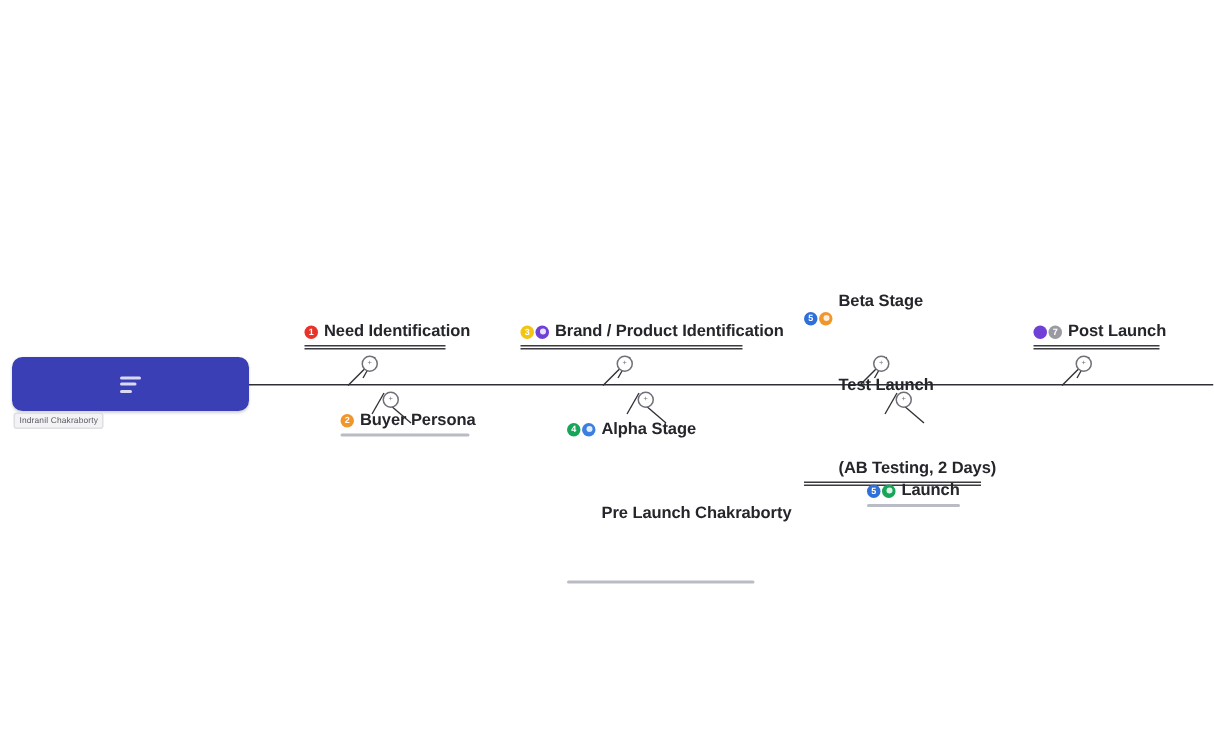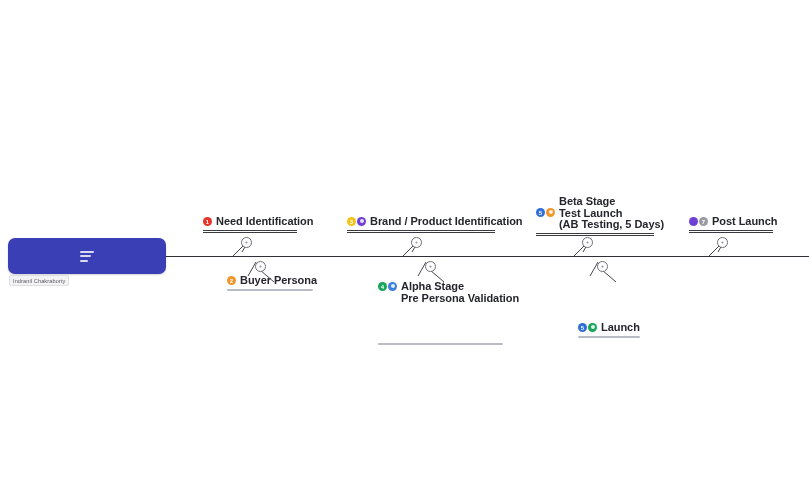"Test Launch" .node-label .l2, .node-label .l3 { margin-top: none -> 44px }
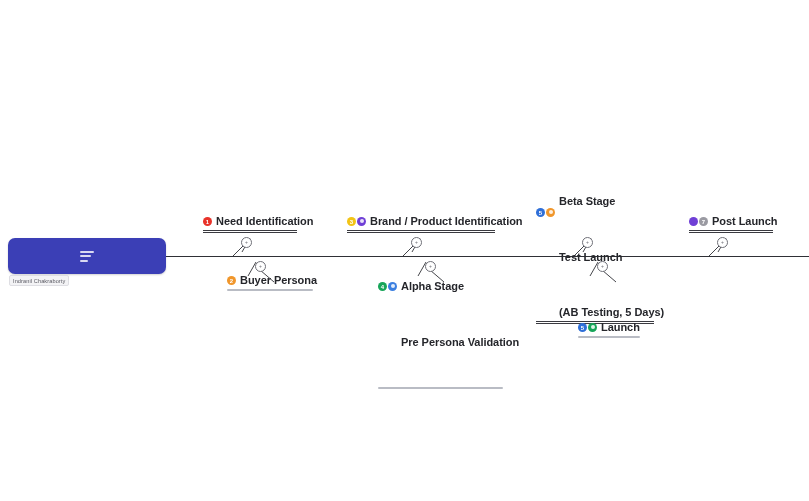"(AB Testing, 5 Days)" span.l3 { text: 5 -> 2 }
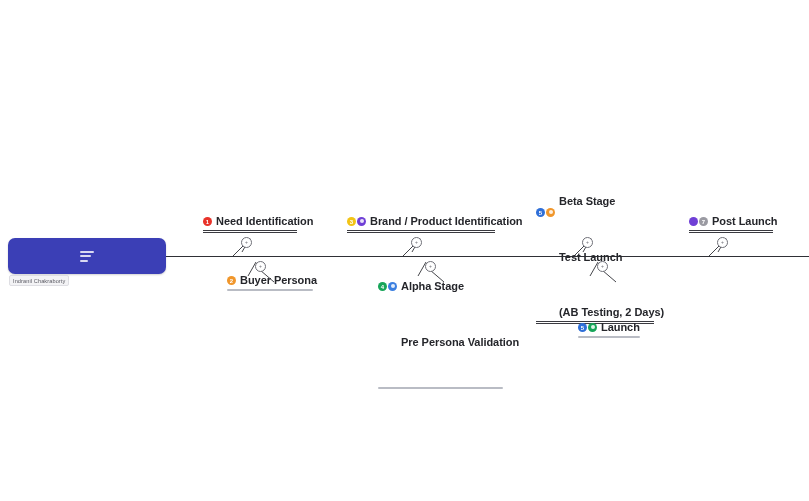"Pre Persona Validation" span.l2 { text: Persona Validation -> Launch Chakraborty }
